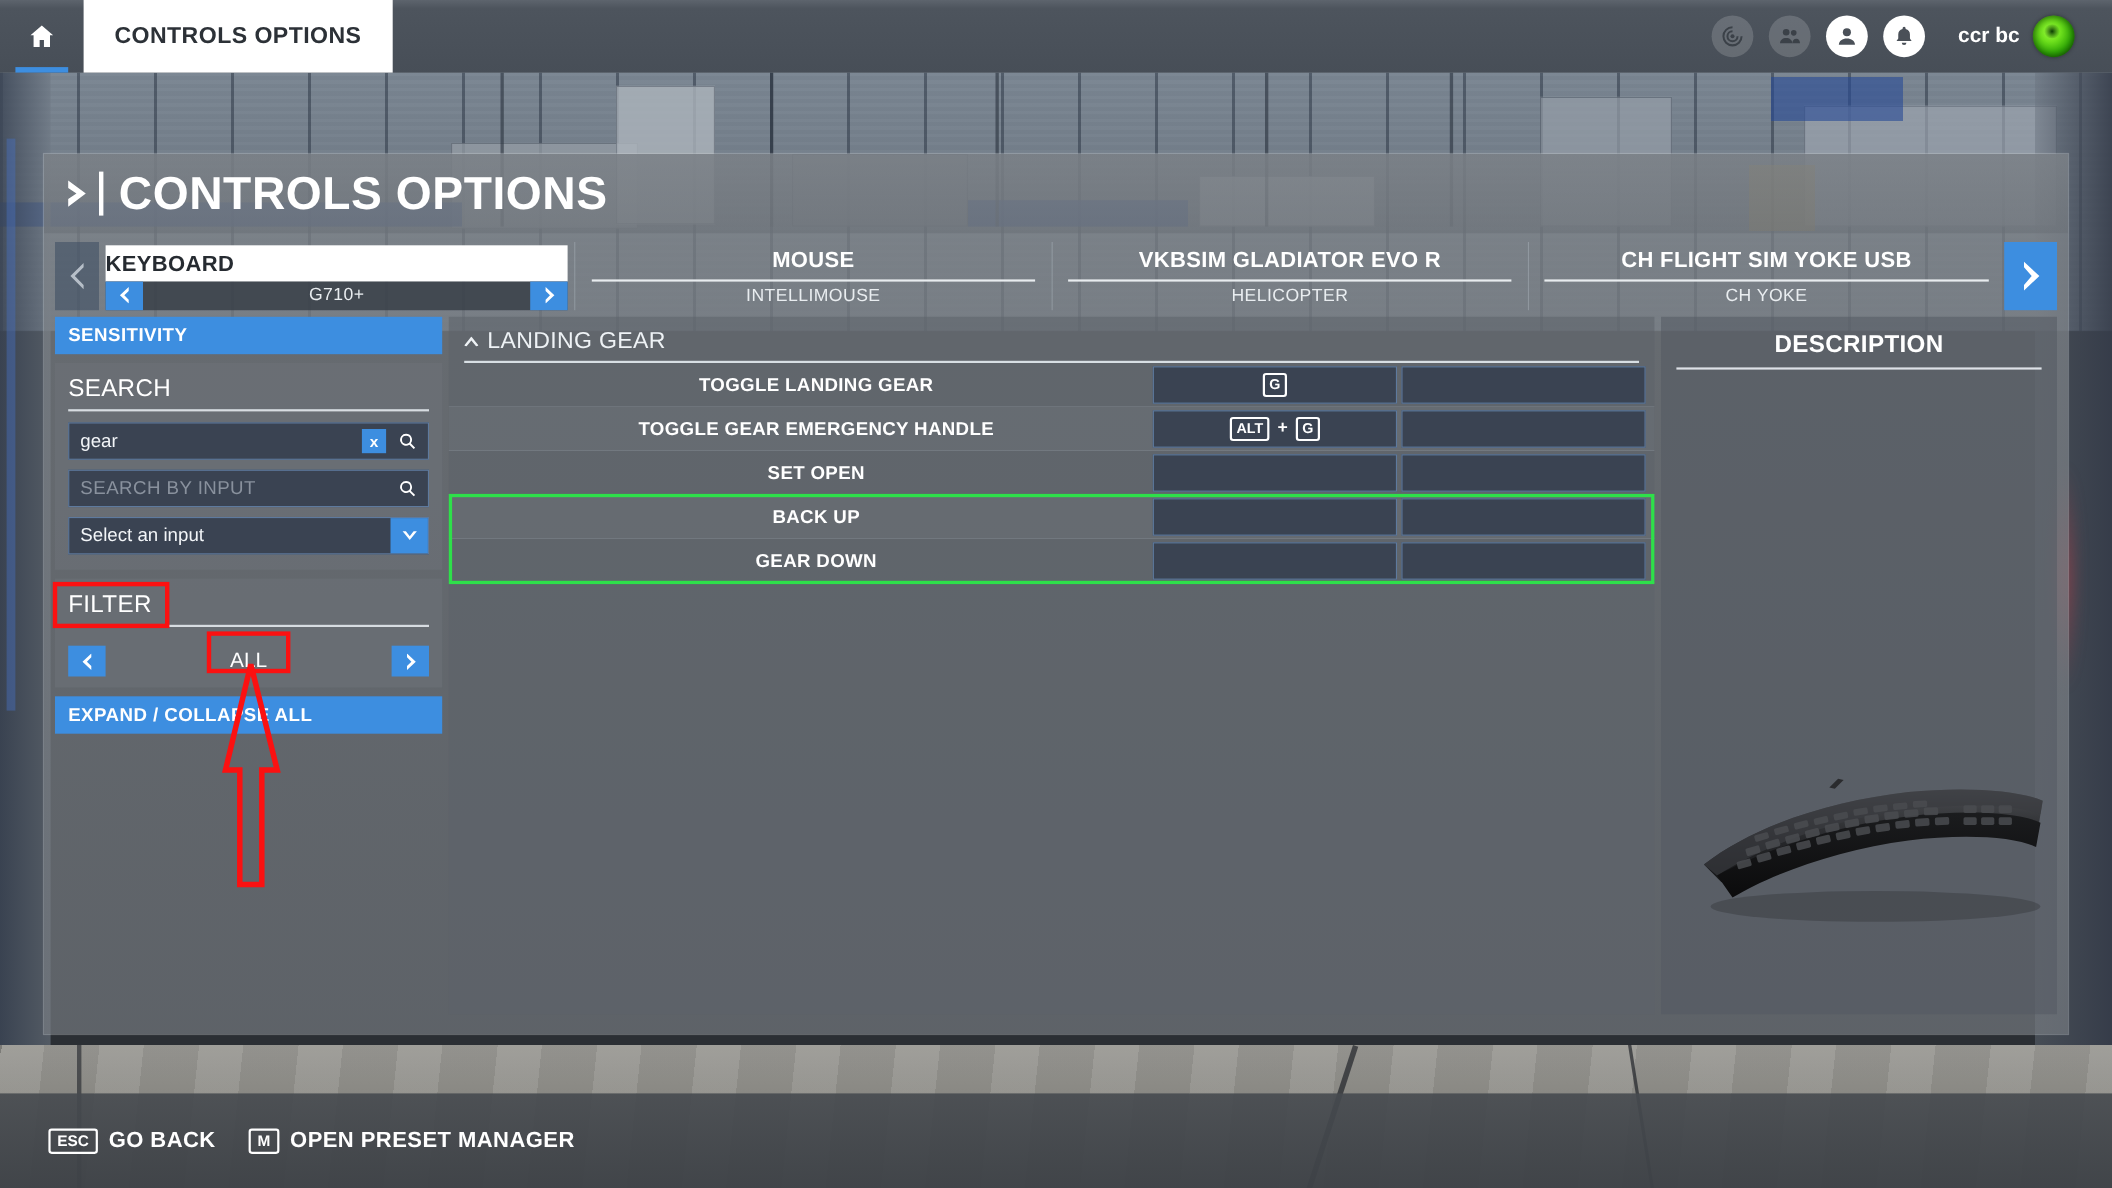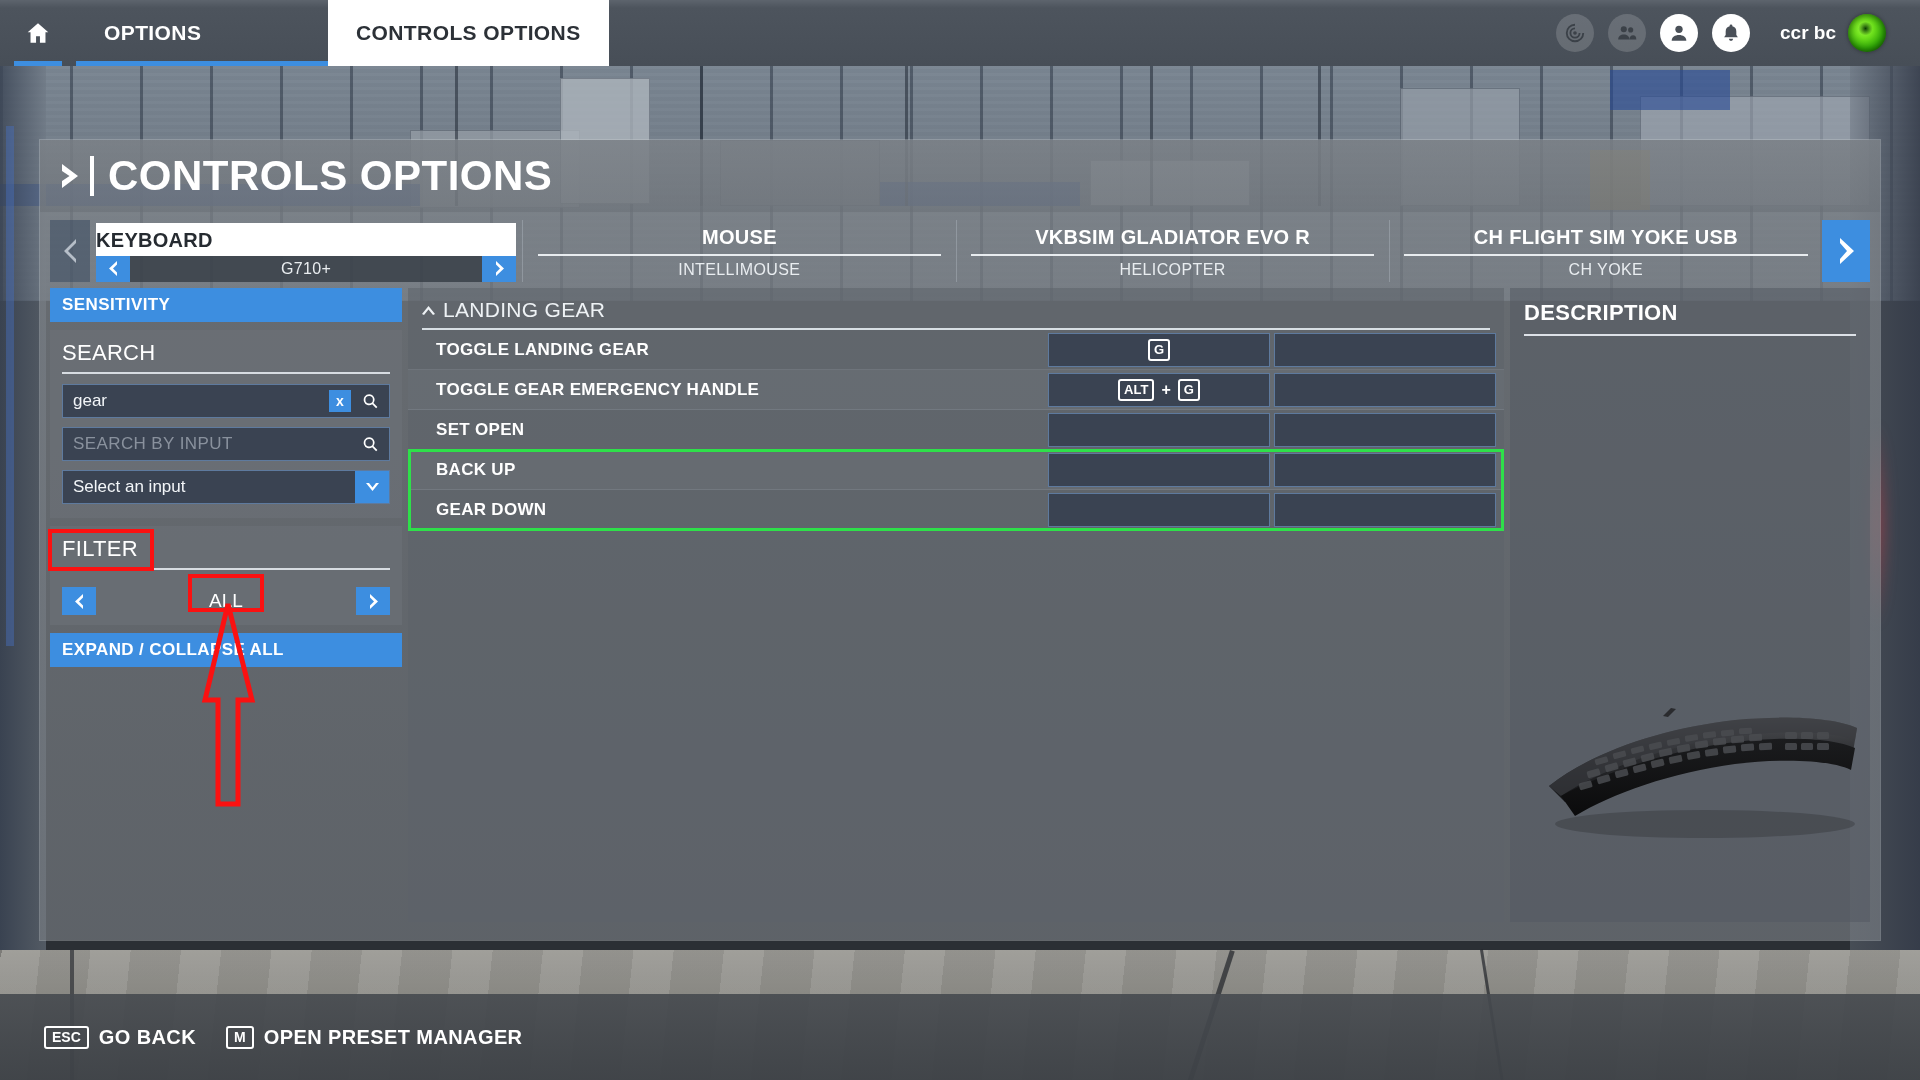"OPTIONS" div.tabcell { html: <div> <span>OPTIONS</span> </div> -> none }
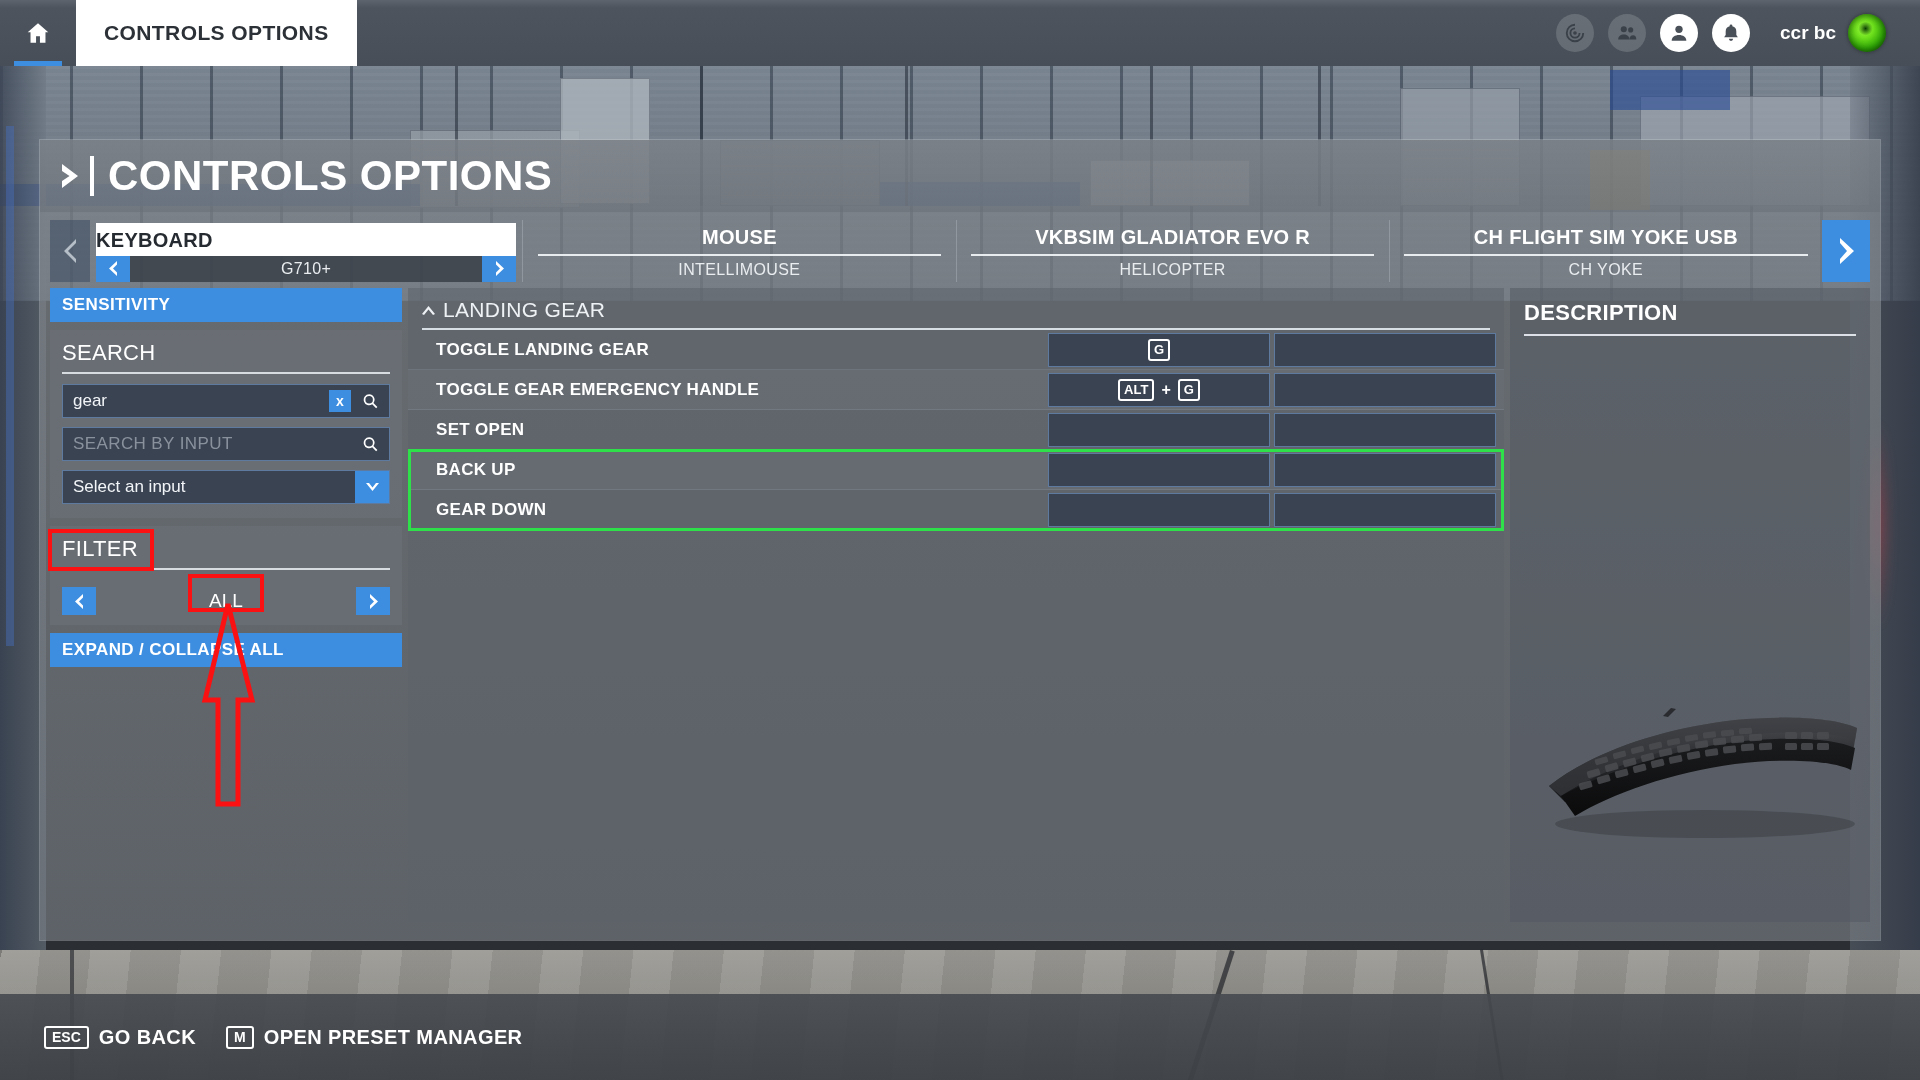"DESCRIPTION" .desc-head { text-align: none -> center }
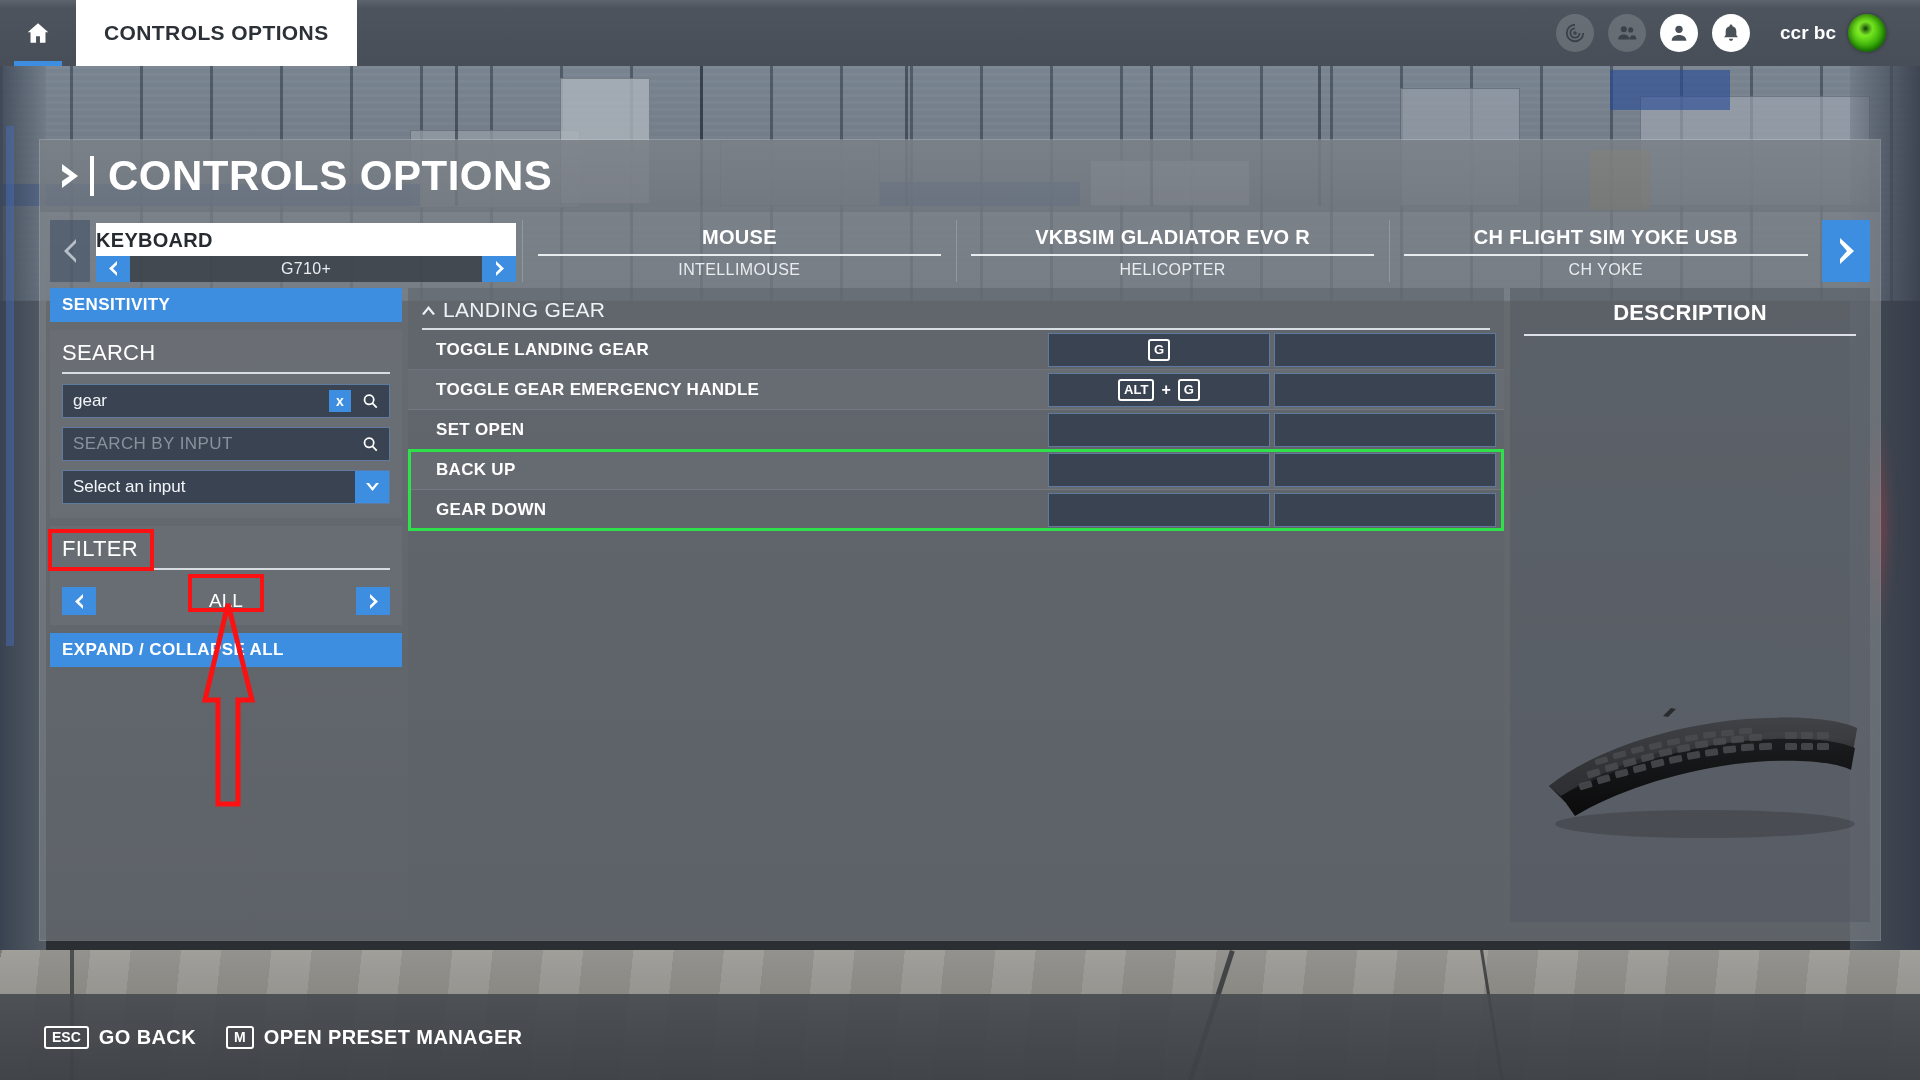"TOGGLE LANDING GEAR" .kb-name { text-align: none -> center }
